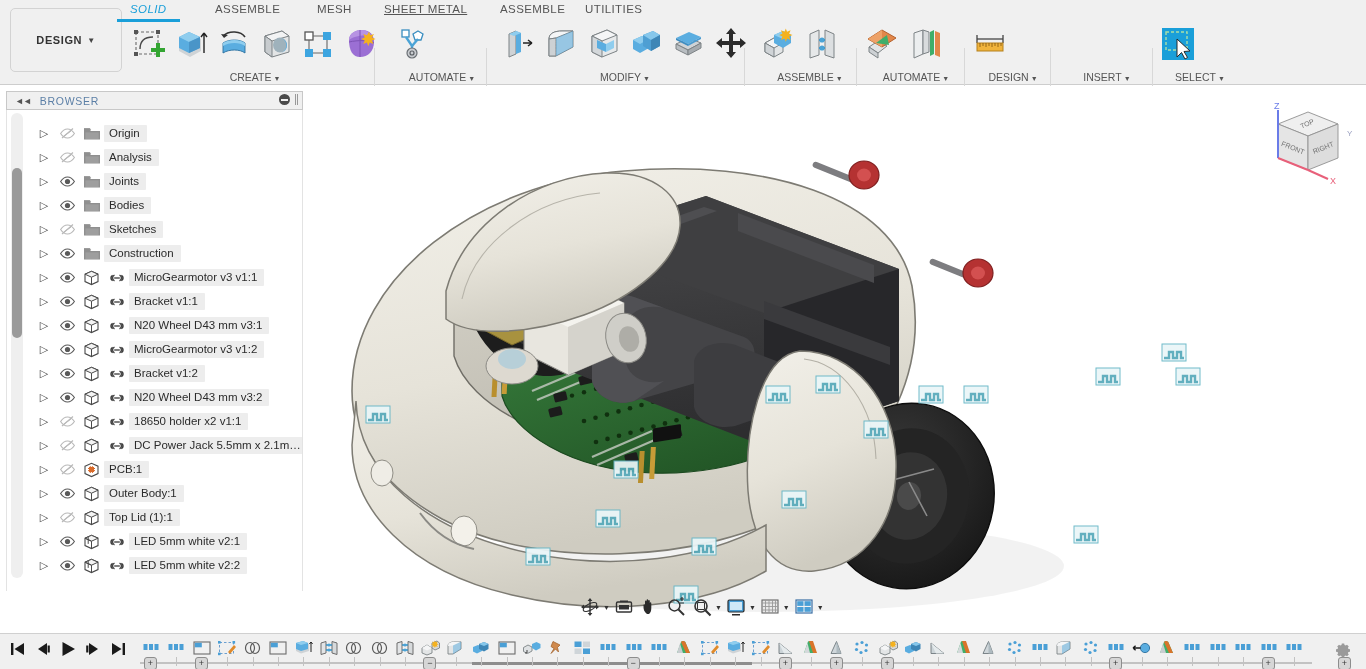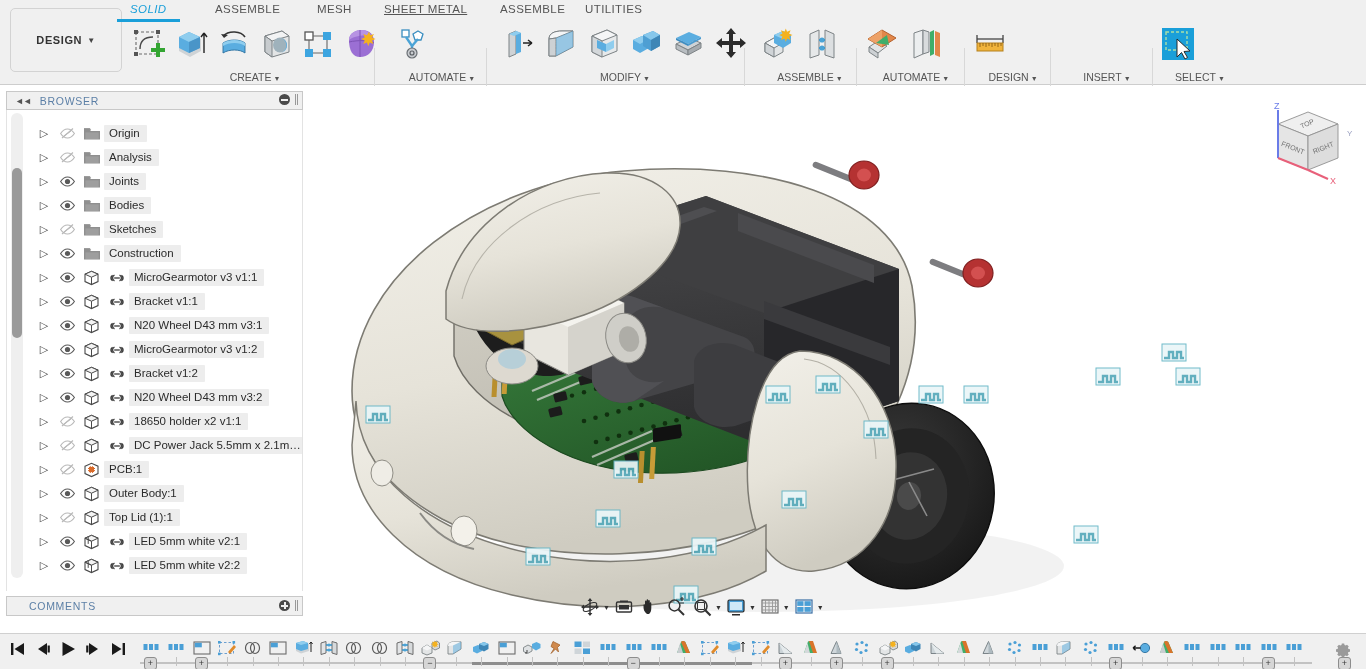"COMMENTS" div { html: <div> <span>COMMENTS</span> <span> <span></span> <span></span> </span> </div> -> none }
